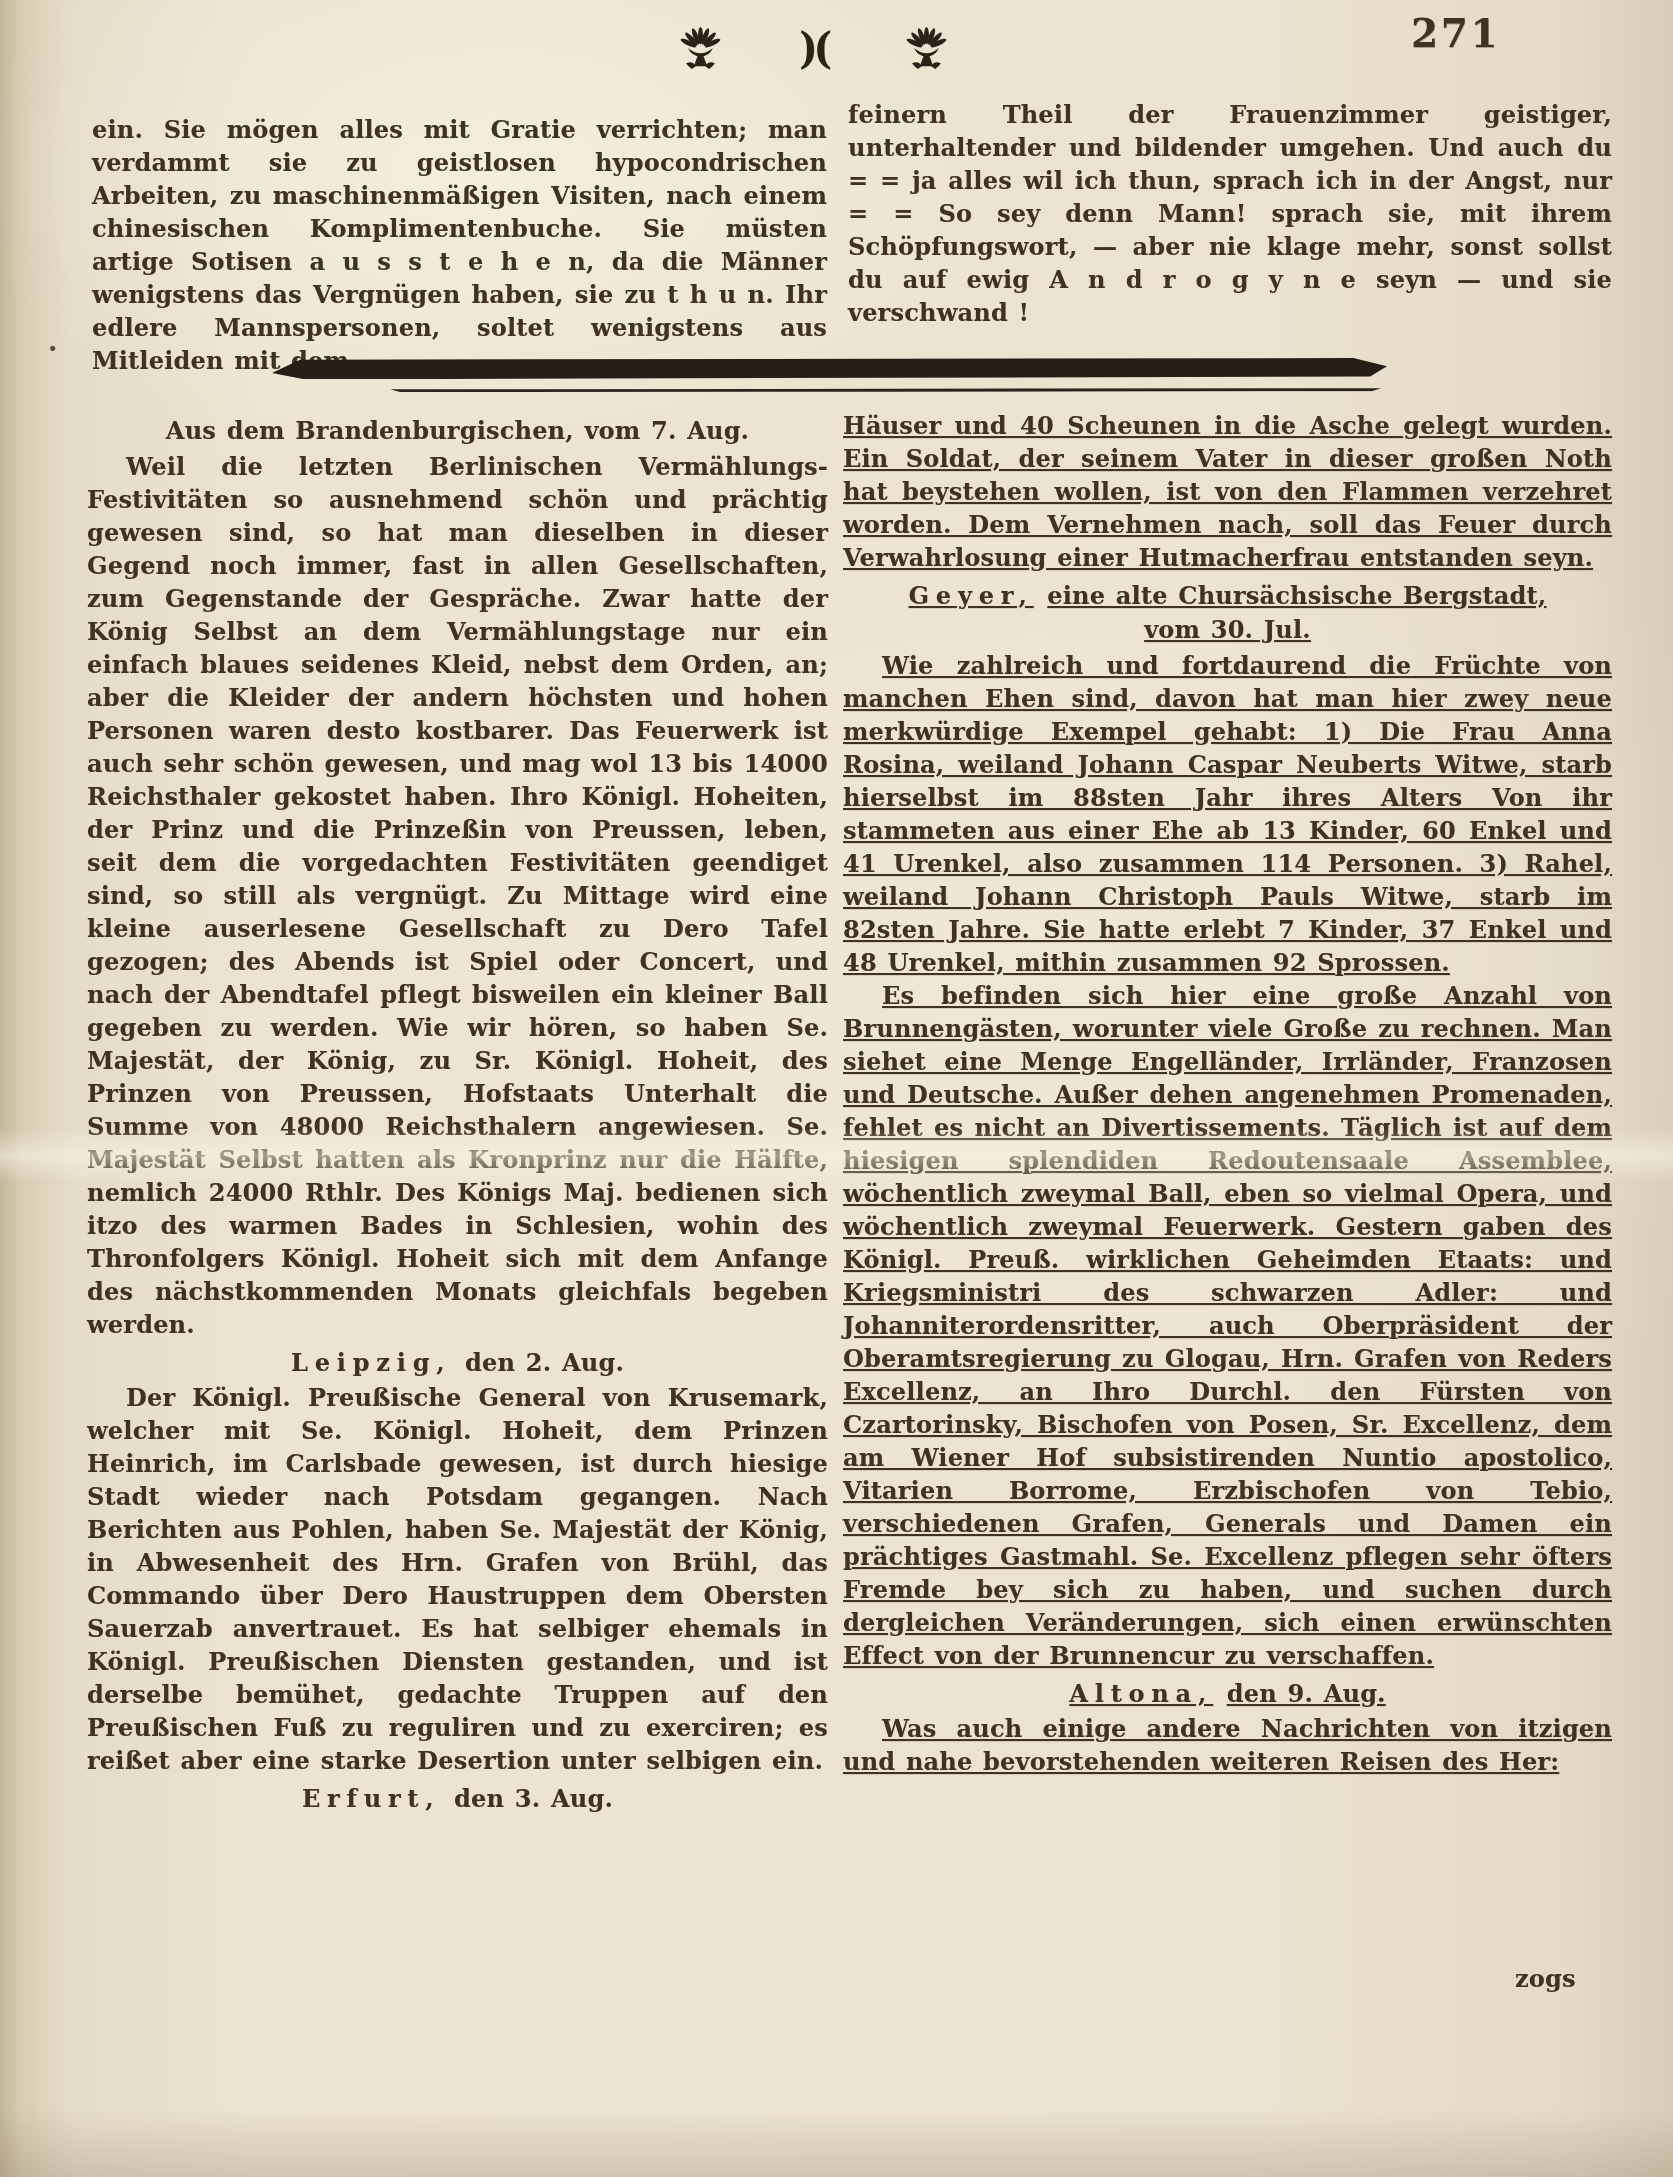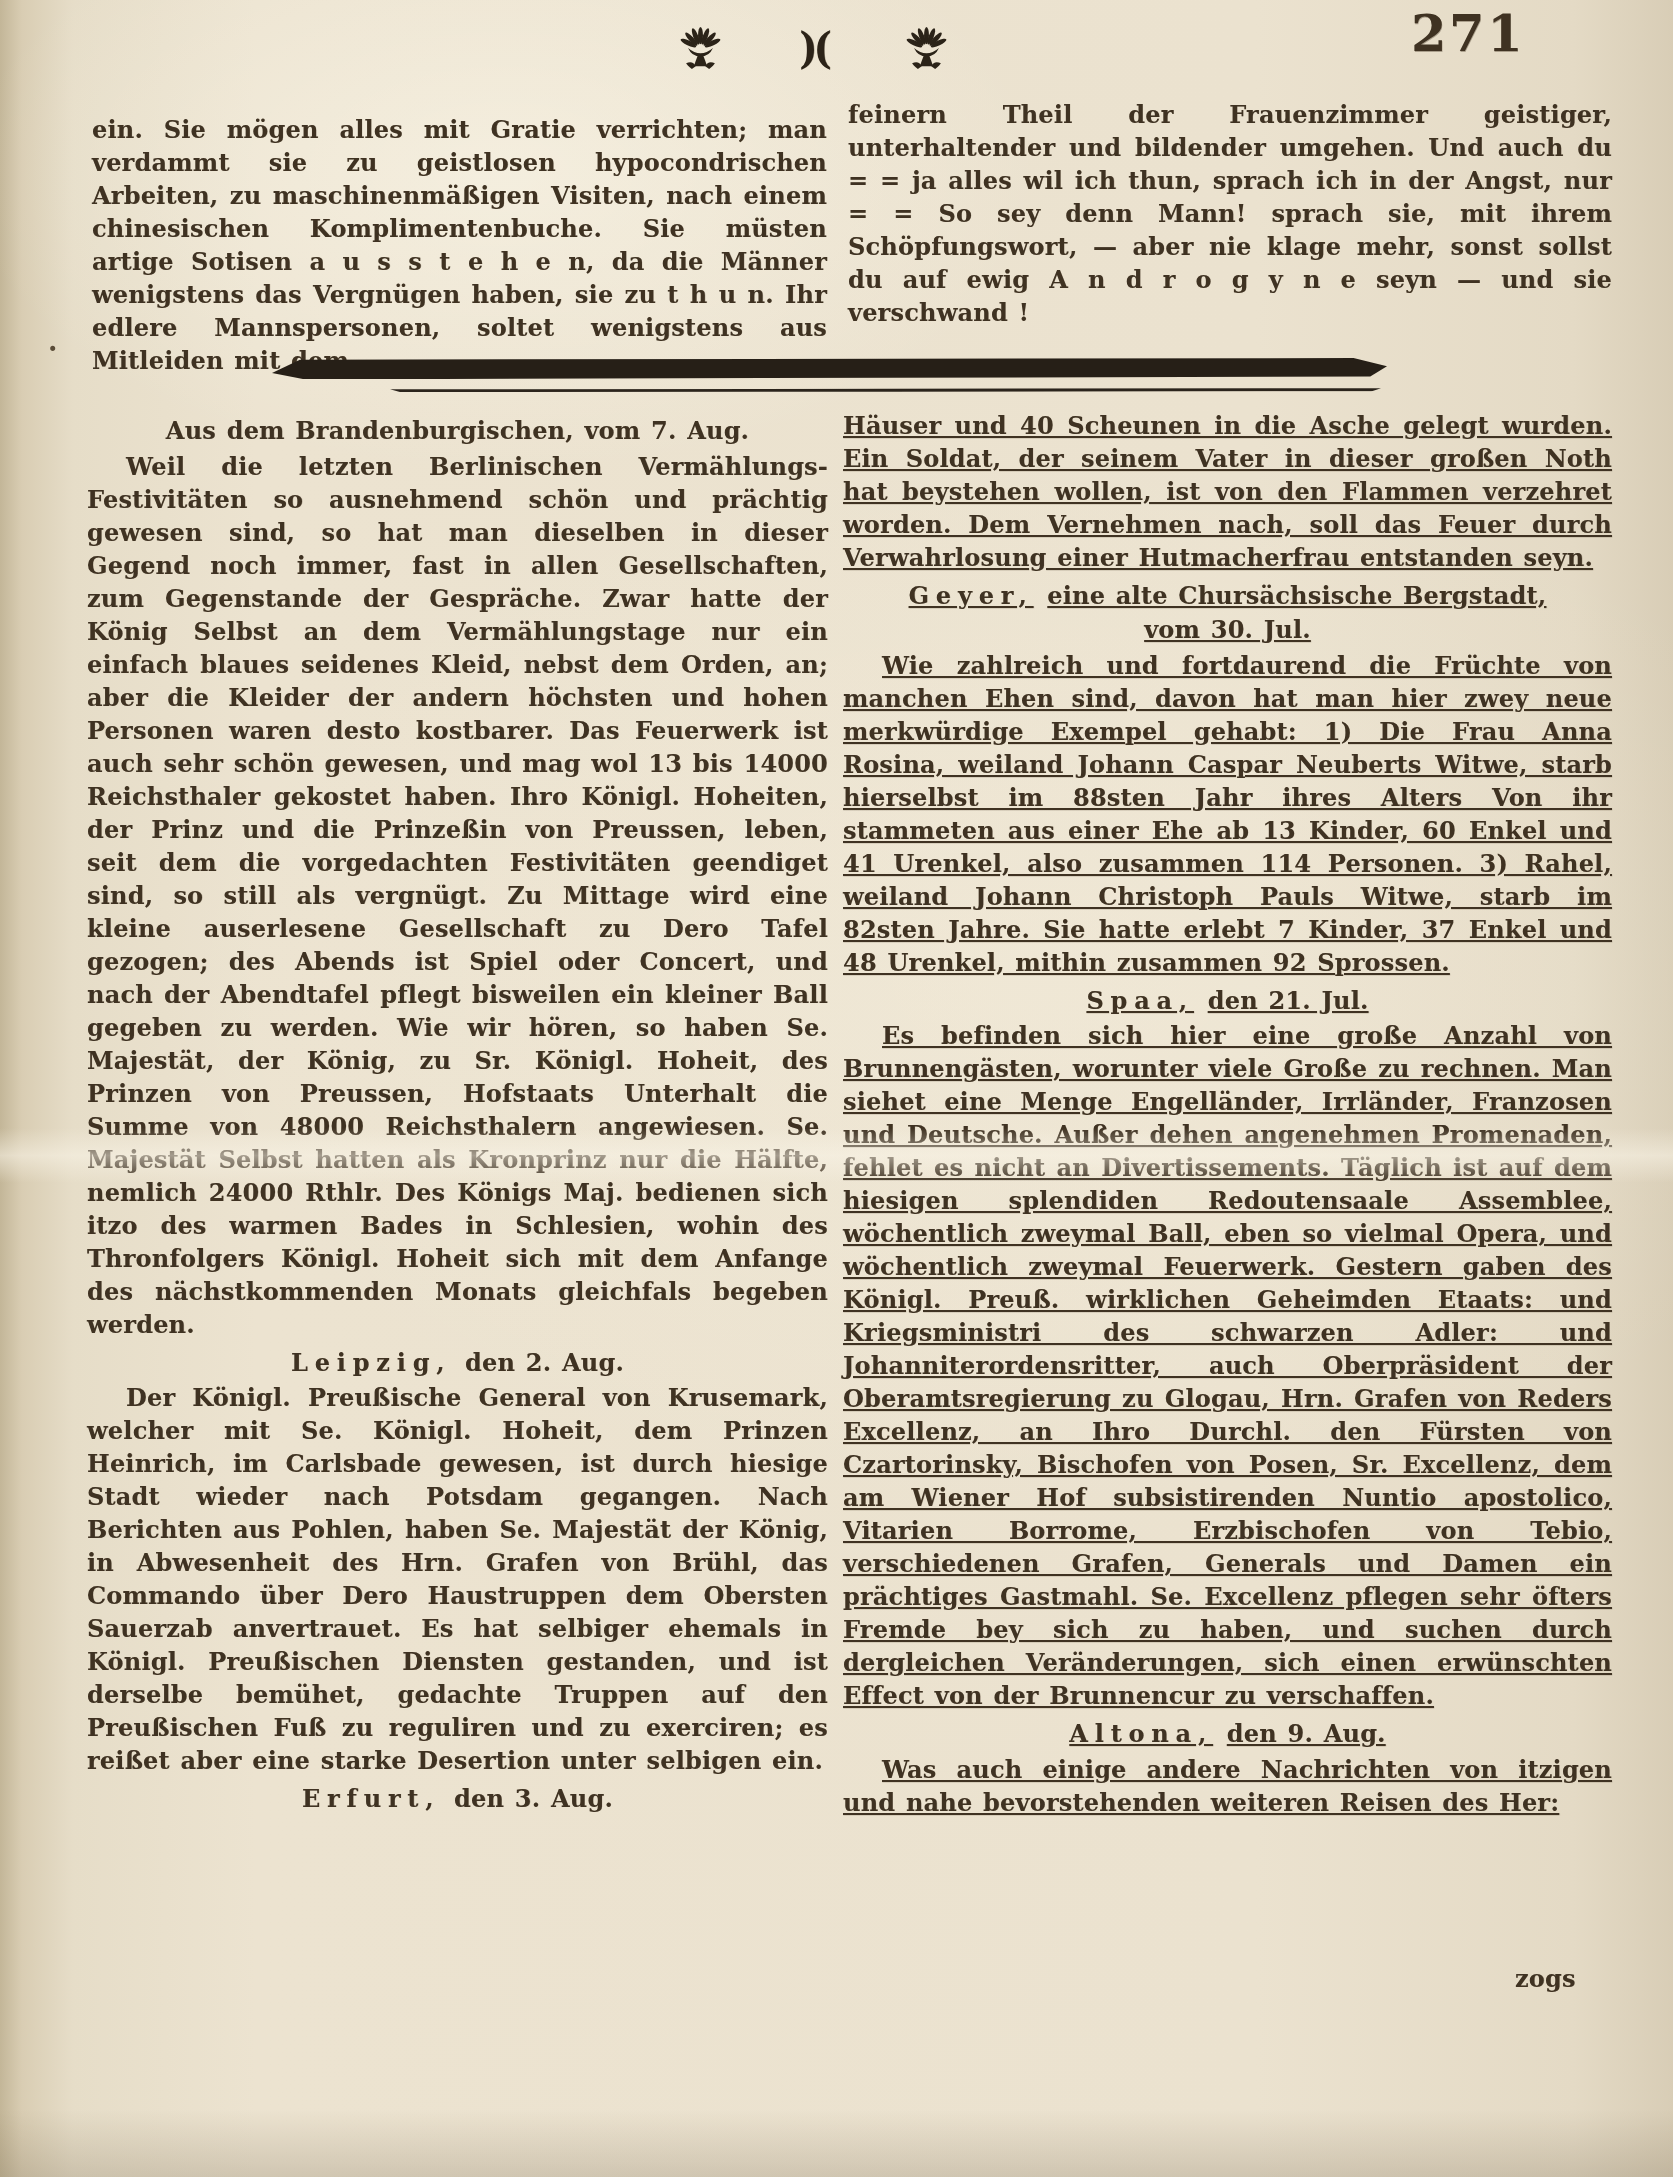"271" .pagenum { font-size: 51px -> 39px }
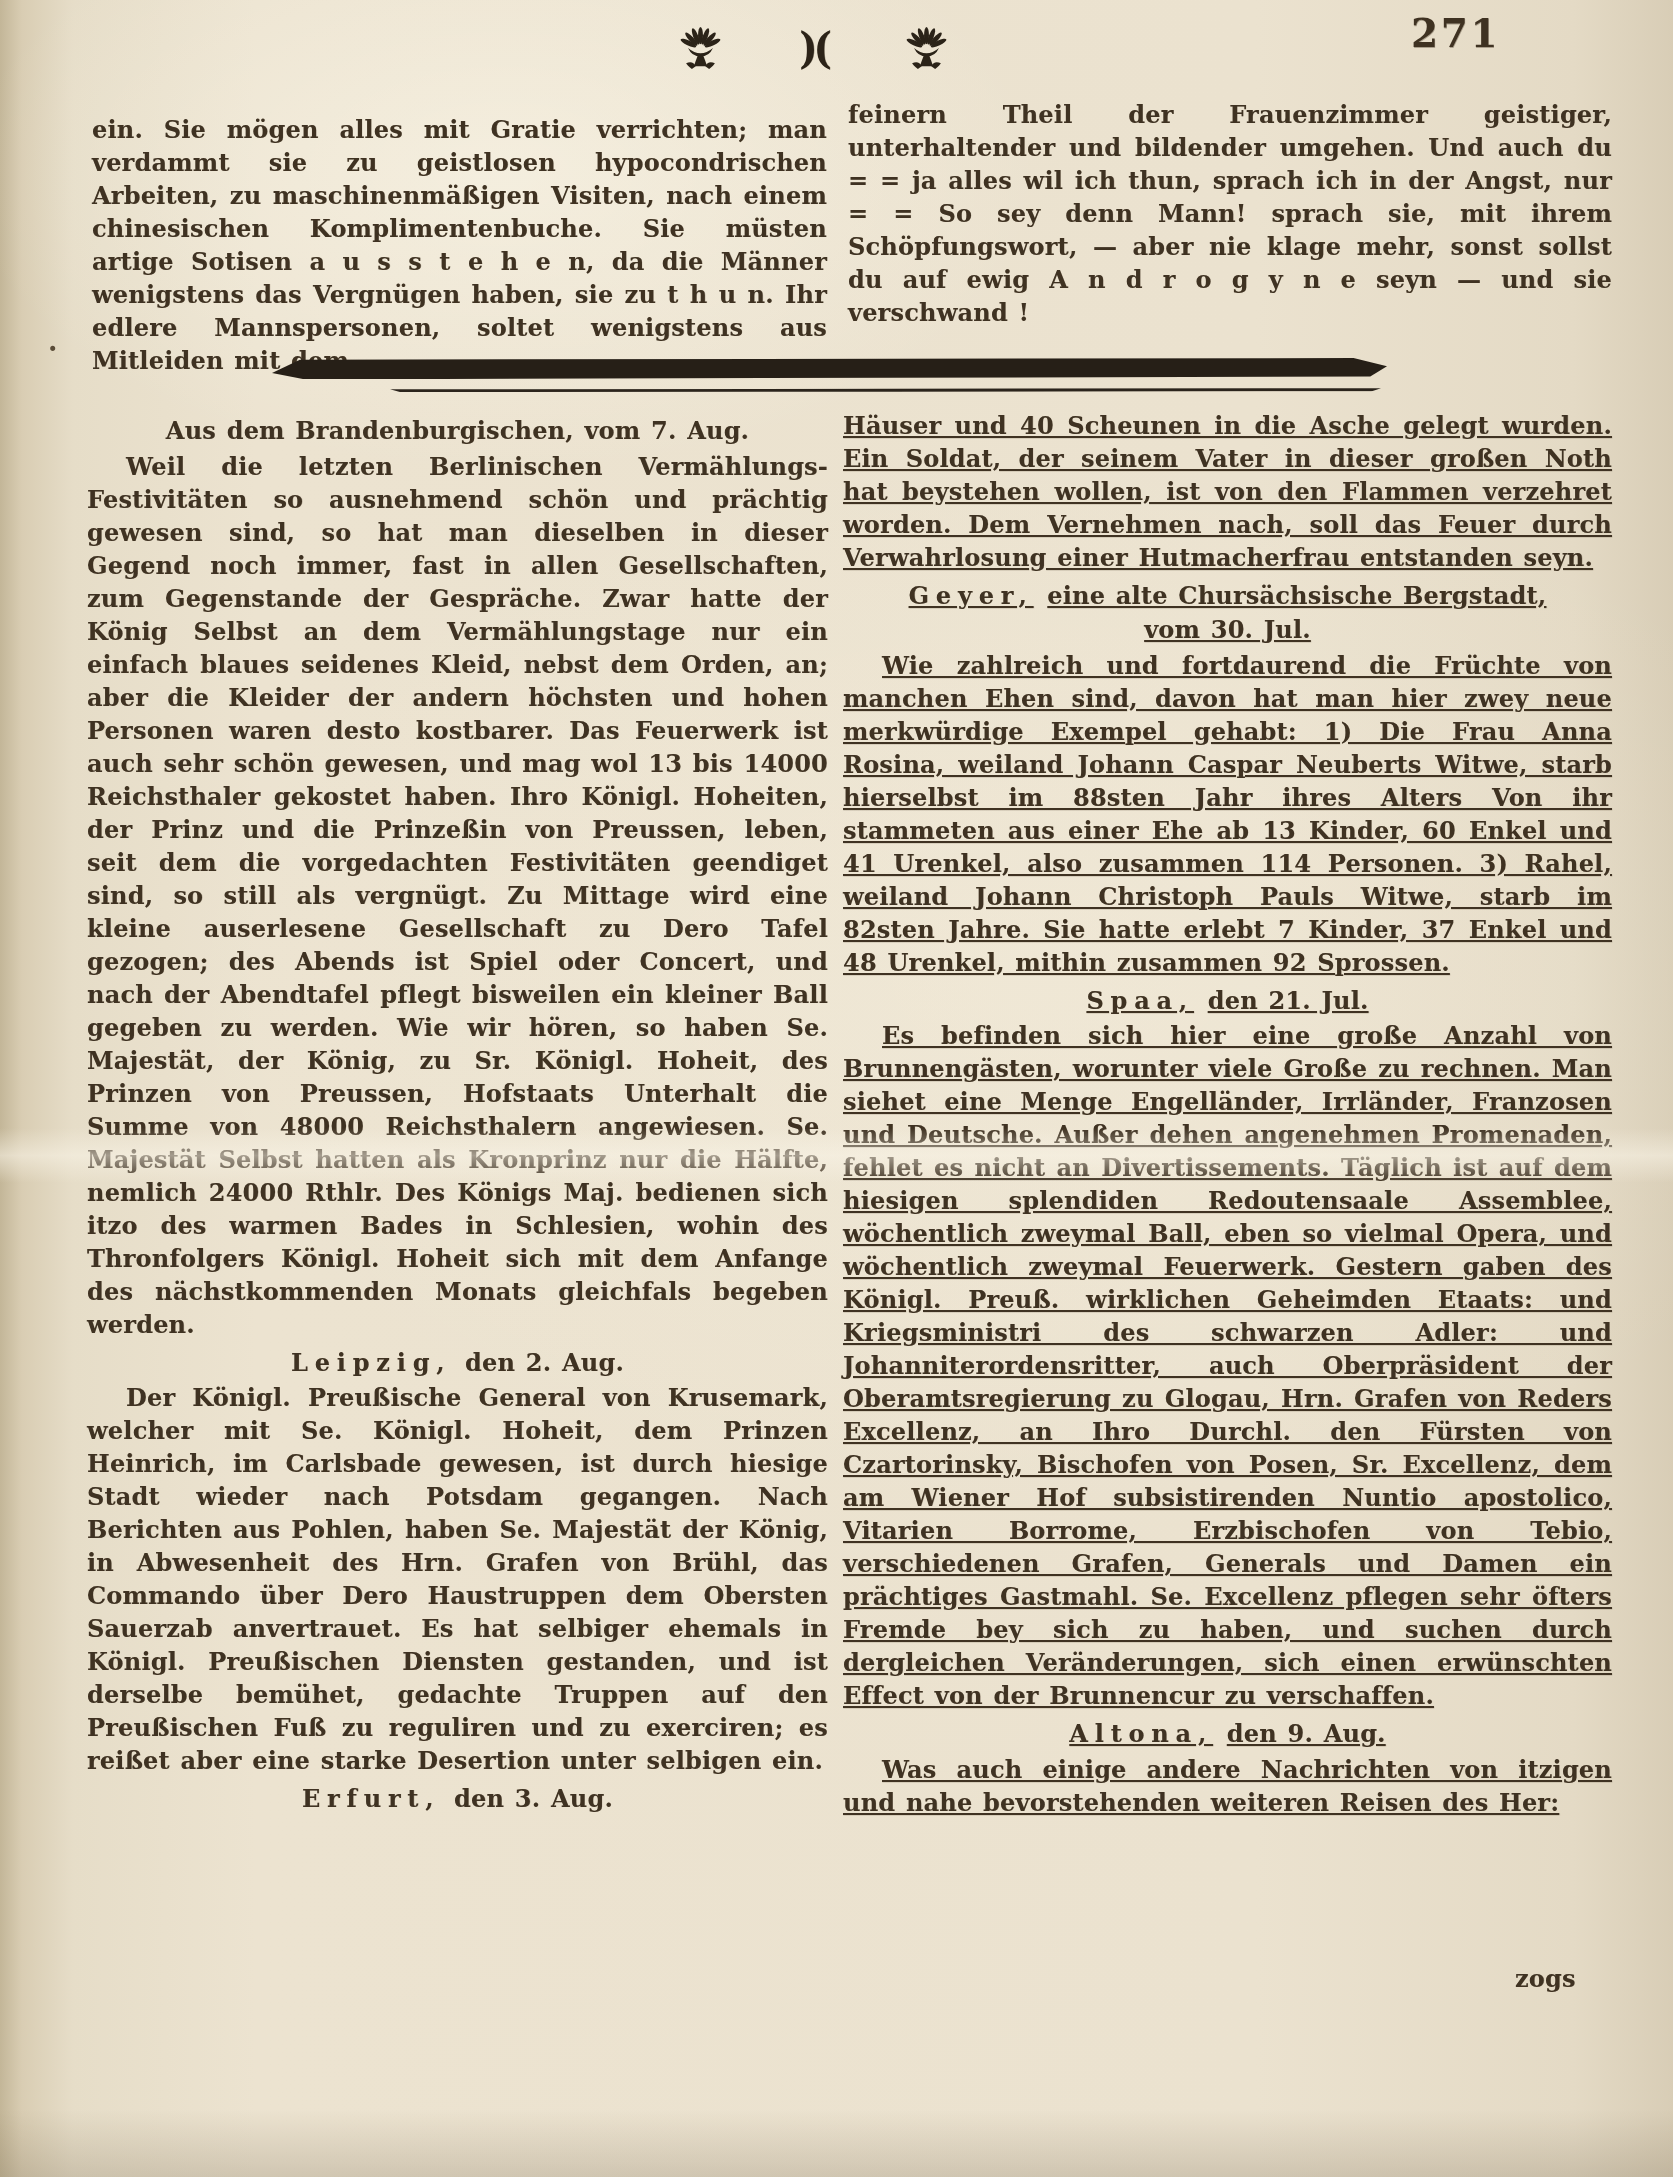"Spaa, den 21. Jul." h3 { html: <h3><span>Spaa,</span><span>den 21. Jul.</span></h3> -> none }
